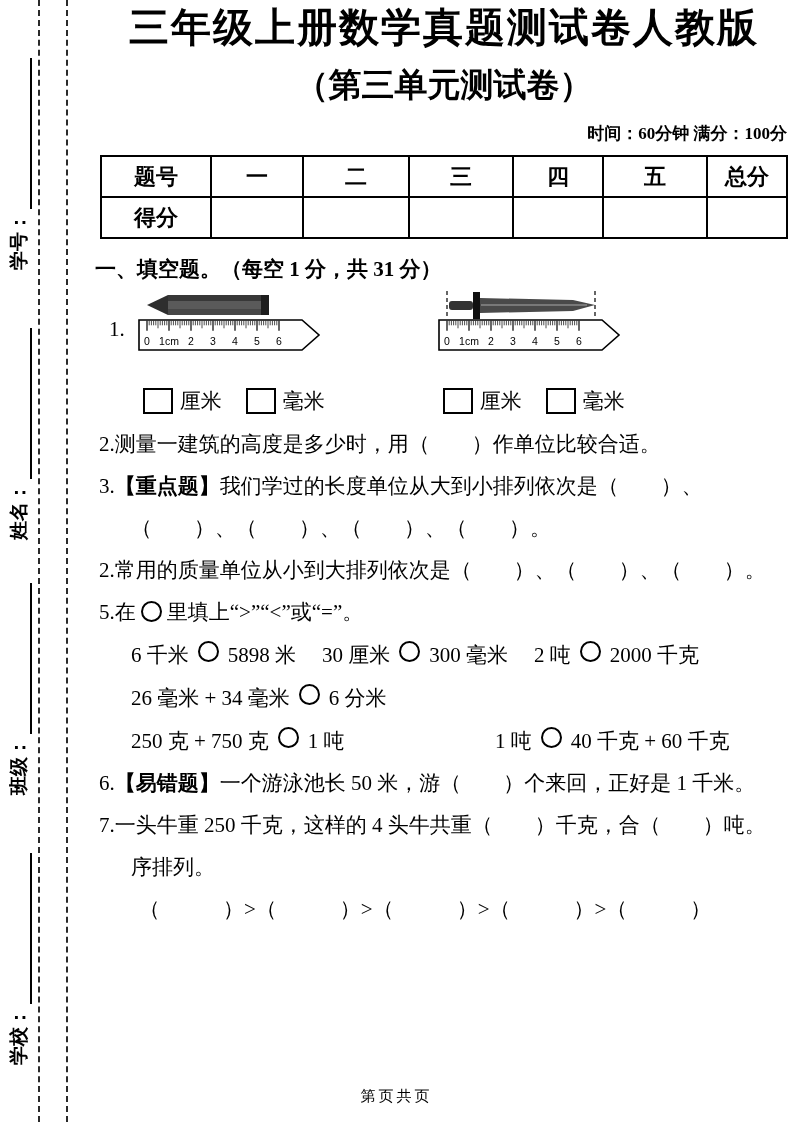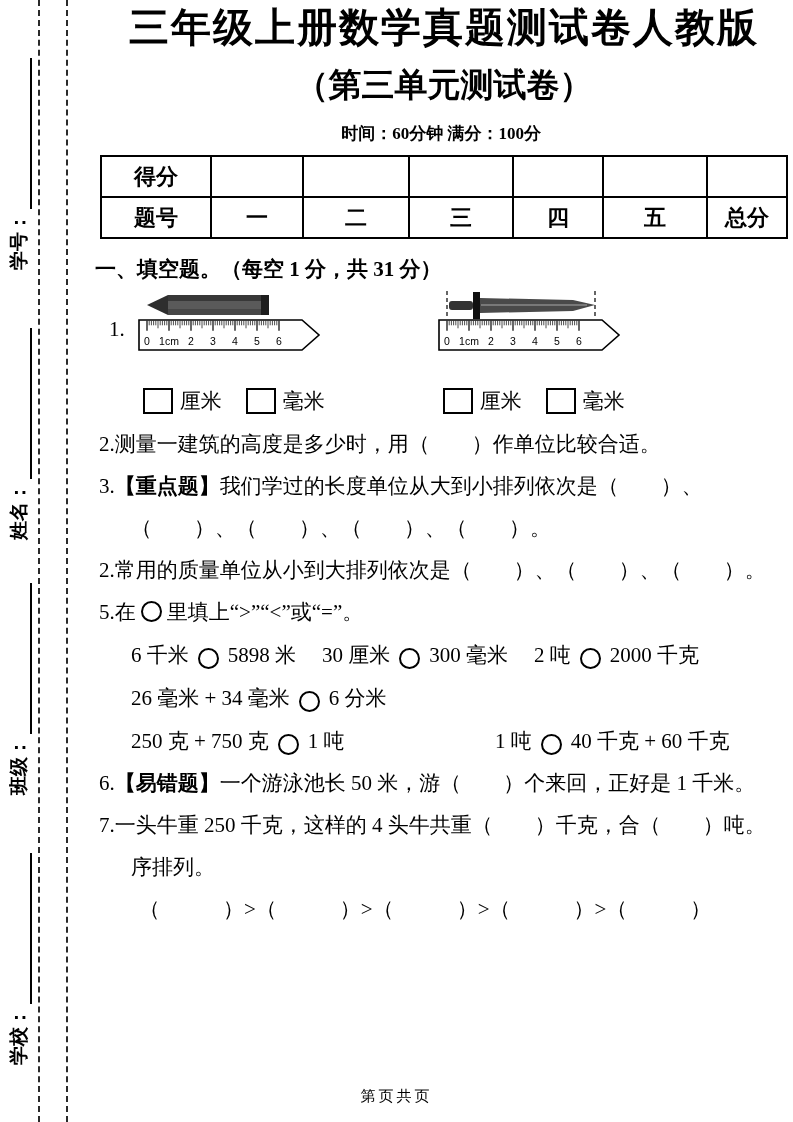"时间：60分钟 满分：100分" .meta { text-align: center -> right }
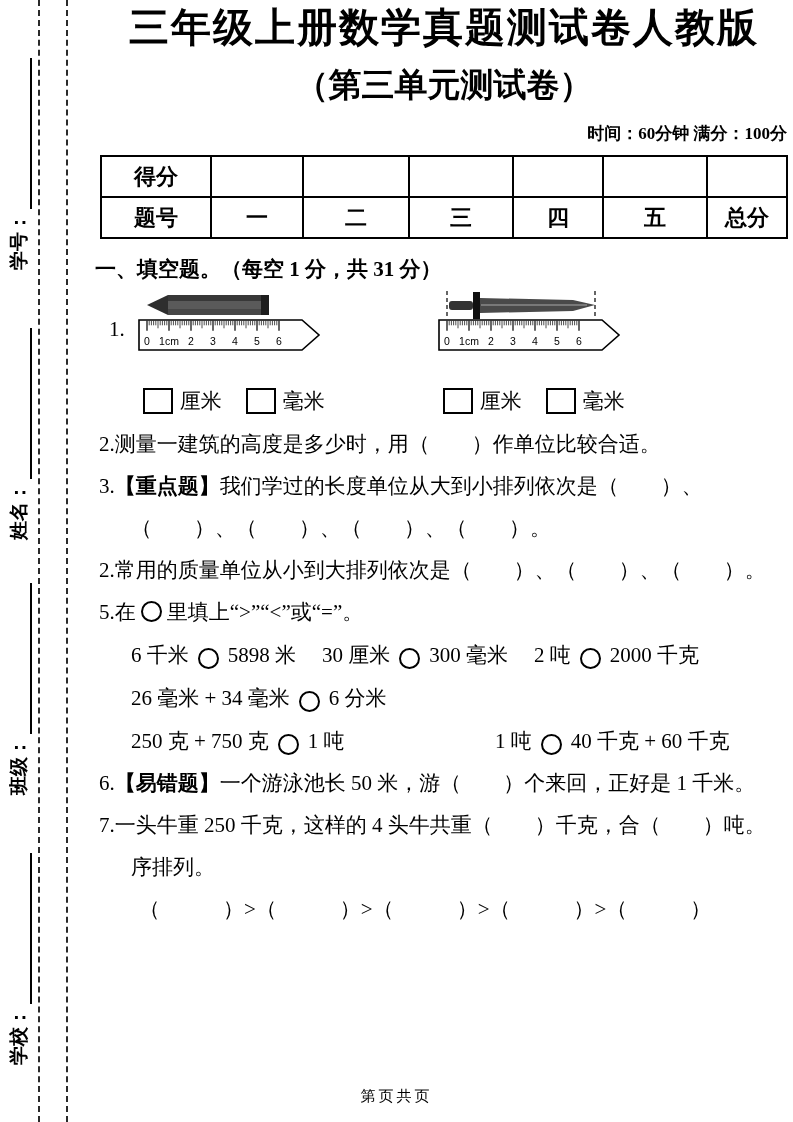"得分" tr { order: before "题号" -> after "题号" }
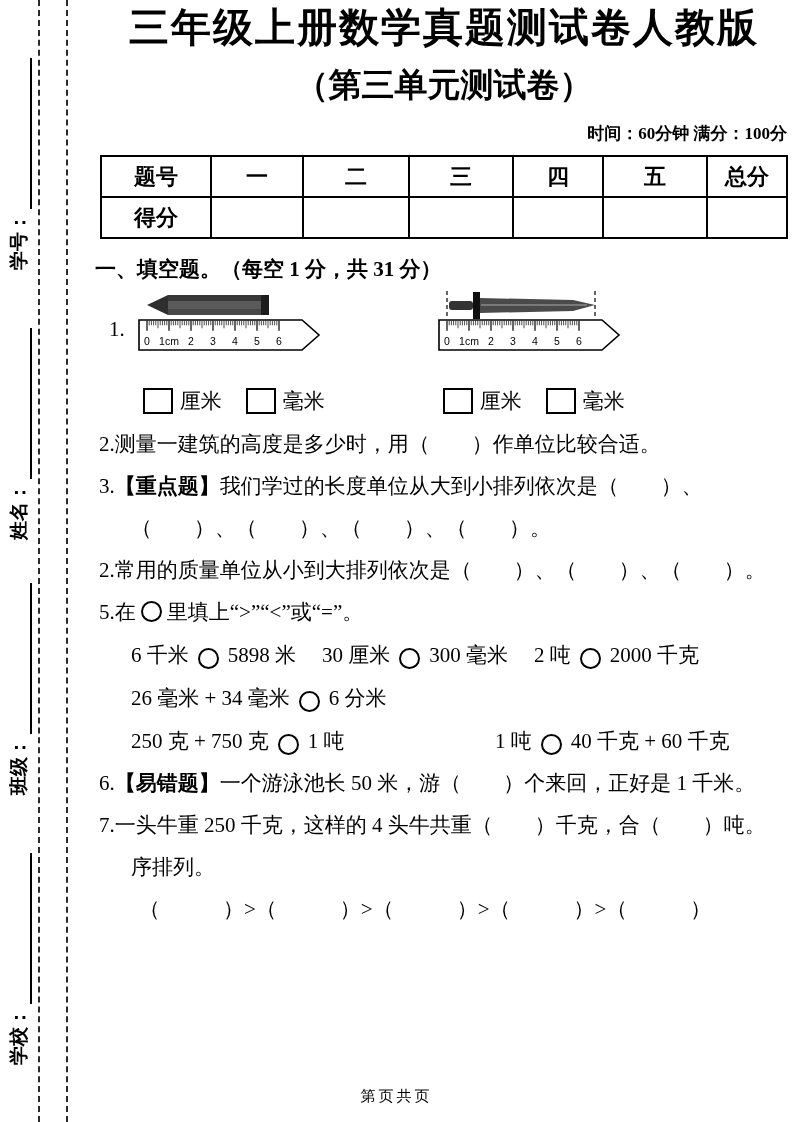"6 千米" .cmp { align-items: flex-end -> flex-start }
